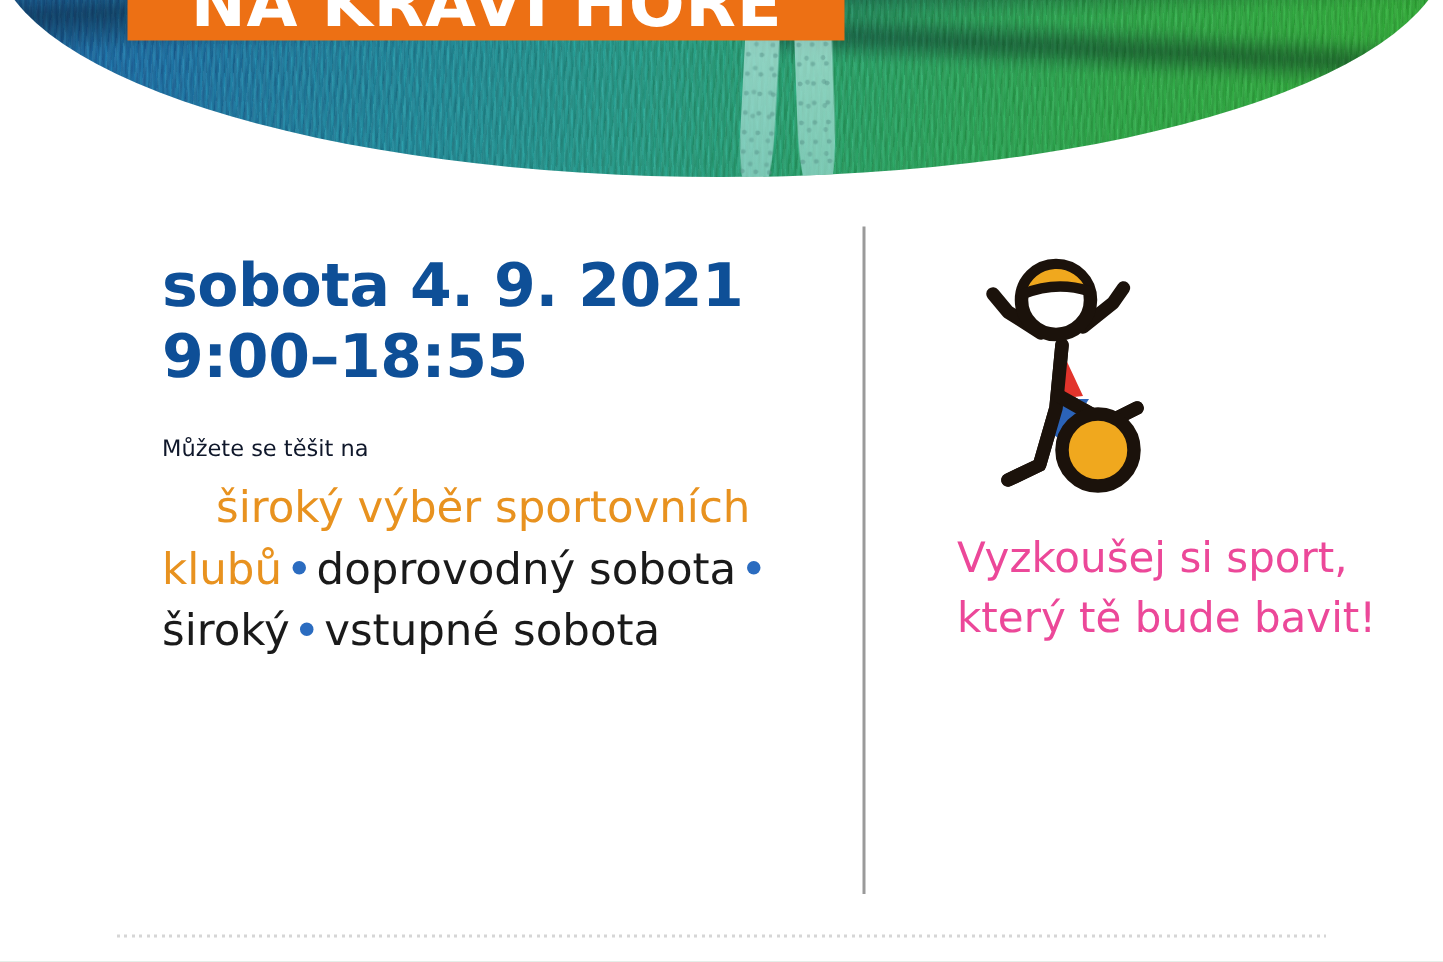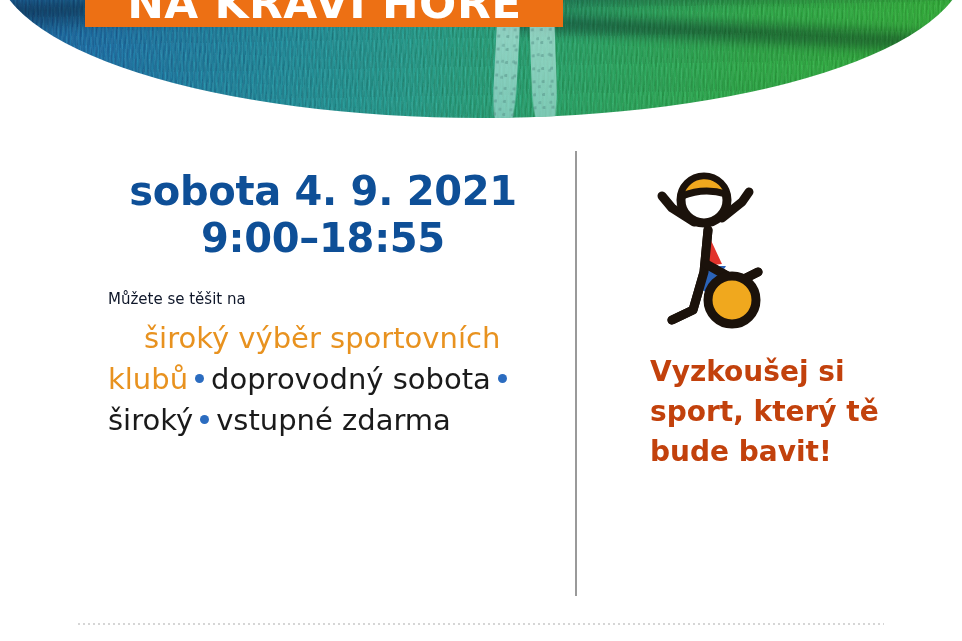"sobota 4. 9. 2021" .date-line { text-align: center -> none }
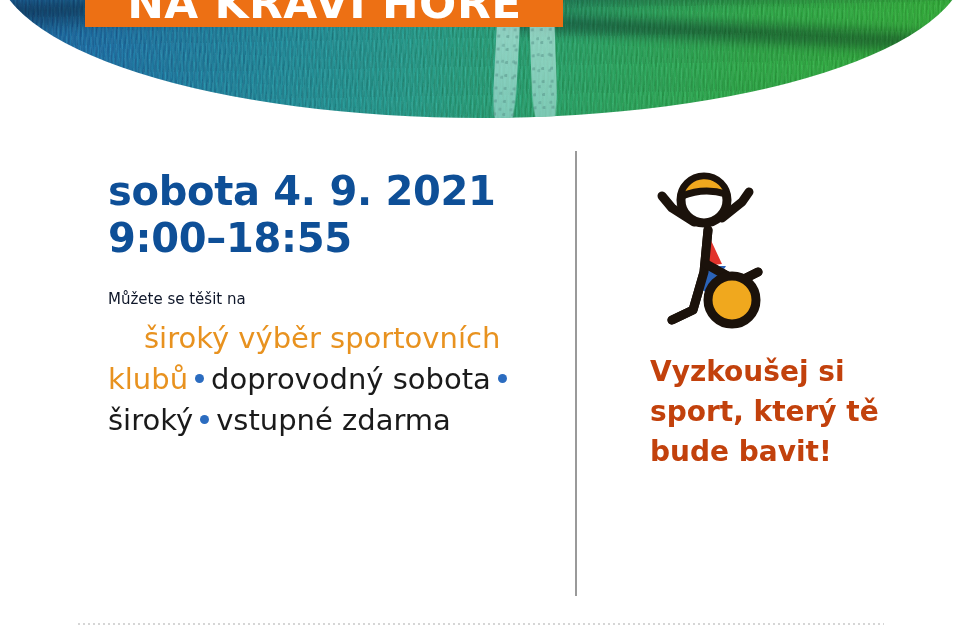"Vyzkoušej si sport, který tě" .slogan { color: #c2410c -> #ec4899; font-weight: 700 -> 400; margin: 22px 0 0 12px -> 22px 0 0 0 }
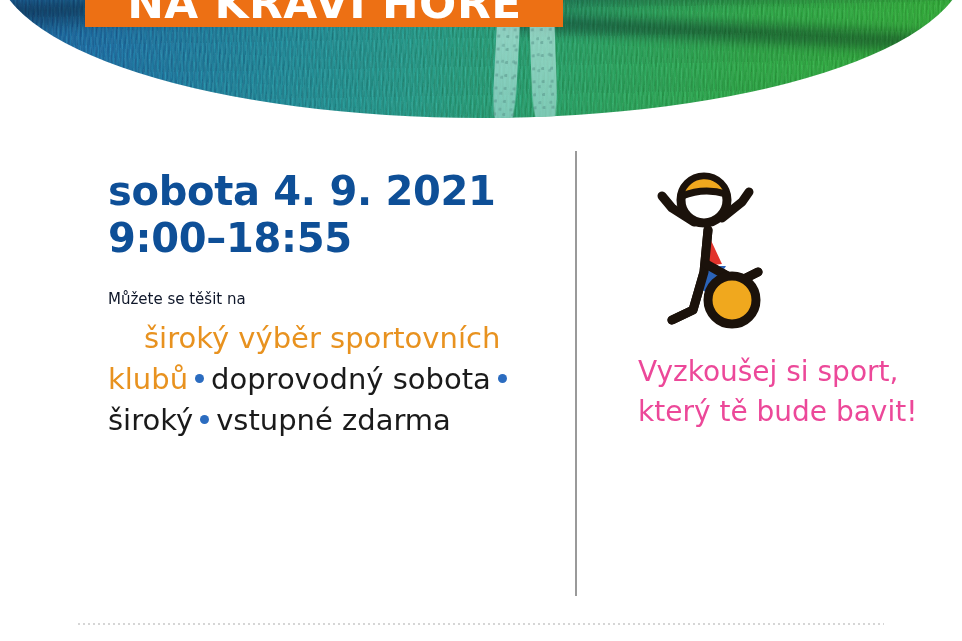"vstupné zdarma" span { text: zdarma -> sobota }
